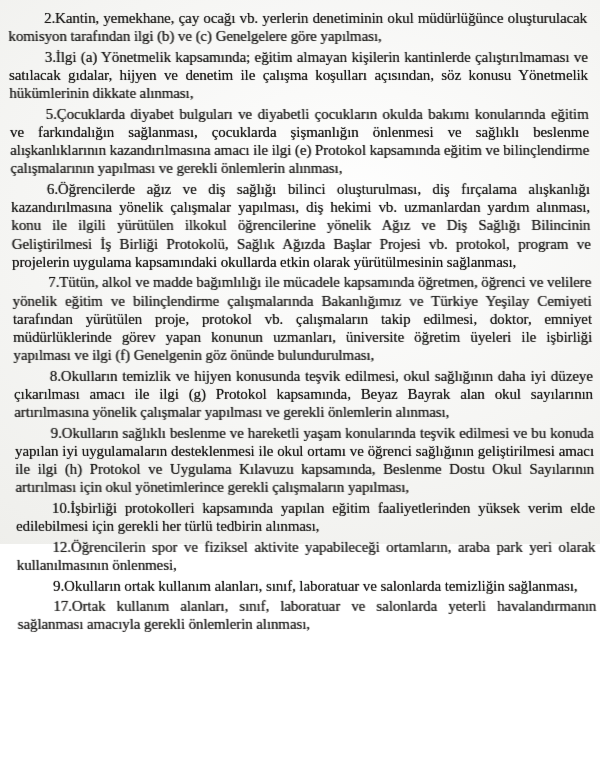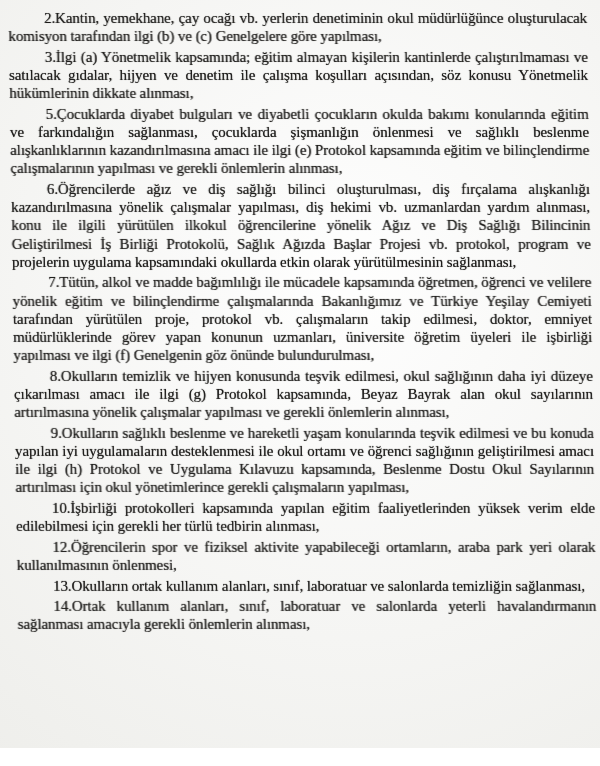"2.Kantin, yemekhane, çay ocağı vb." .page { height: 748px -> 544px }
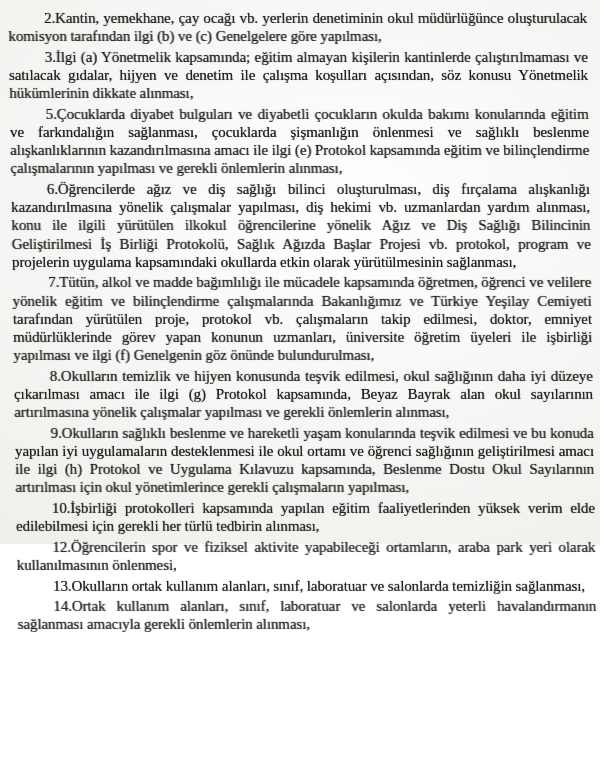"13.Okulların ortak kullanım alanları," p.para { text: 13.Okulların -> 9.Okulların }
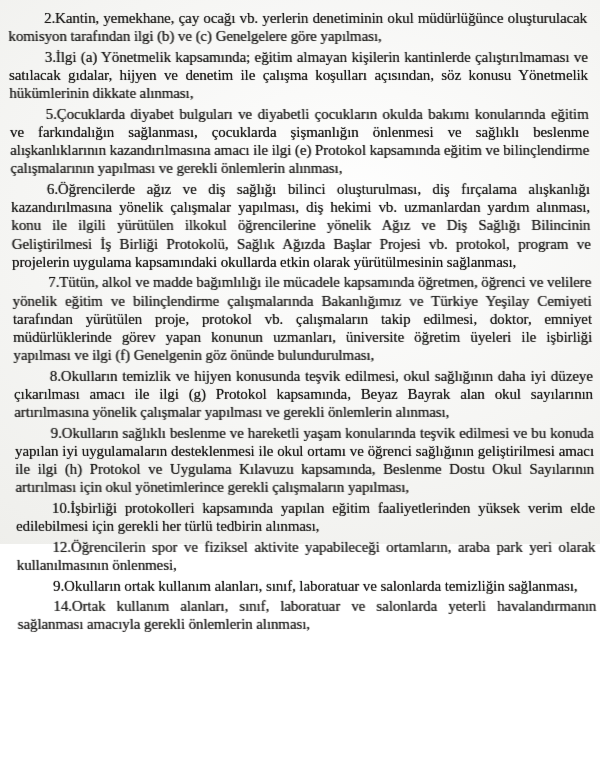"14.Ortak kullanım alanları, sınıf," p.para { text: 14.Ortak -> 17.Ortak }
